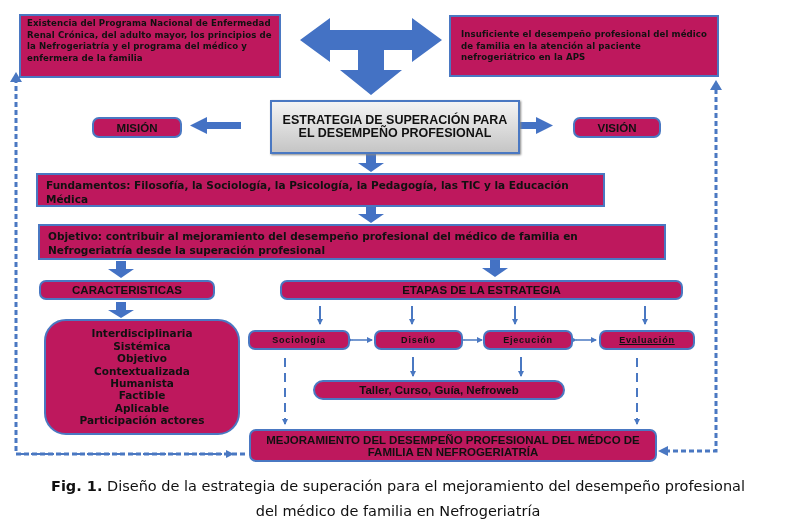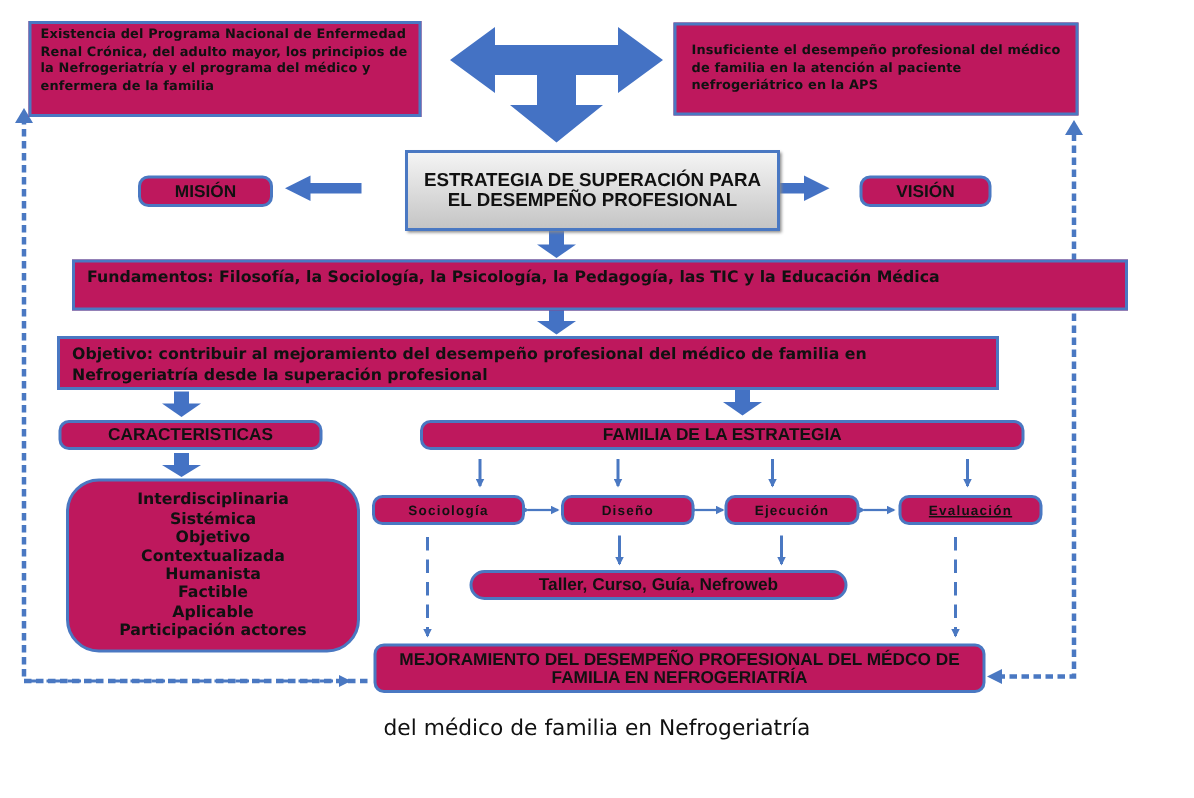"Fundamentos: Filosofía, la Sociología," div.box { margin-left: 12px -> none; width: 704px -> 569px }
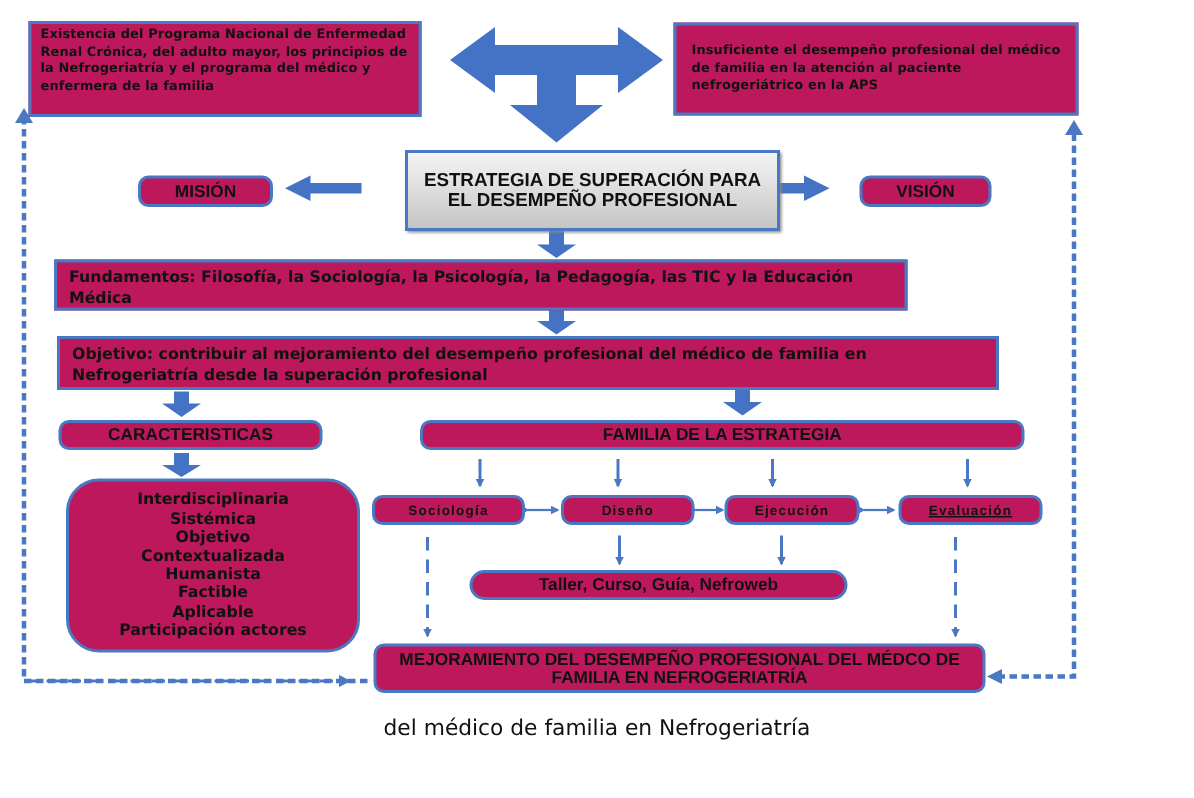"FAMILIA DE LA ESTRATEGIA" span { text: FAMILIA -> ETAPAS }
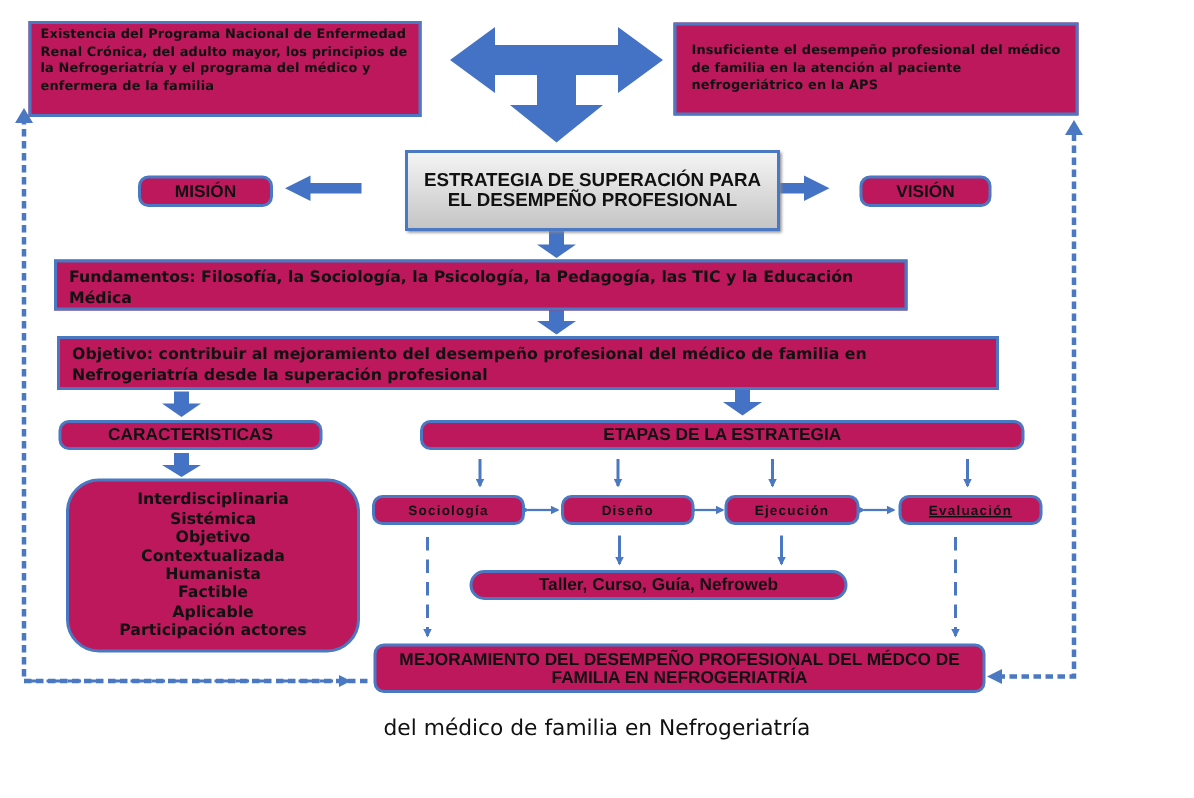"Fig. 1. Diseño de la" div { html: none -> <div><b>Fig. 1.</b><span> Diseño de la estrategia de superación para el mejoramiento del desempeño profesional</span></div> }
